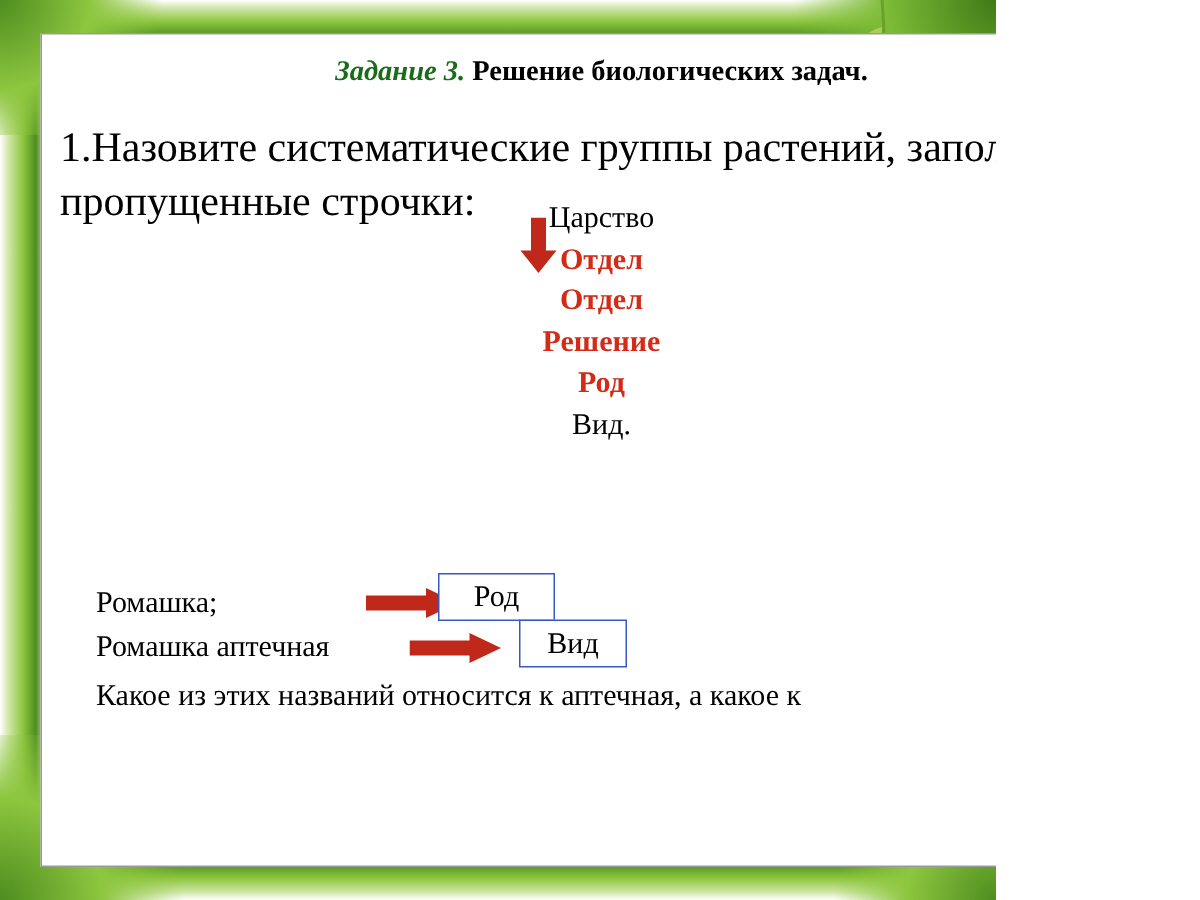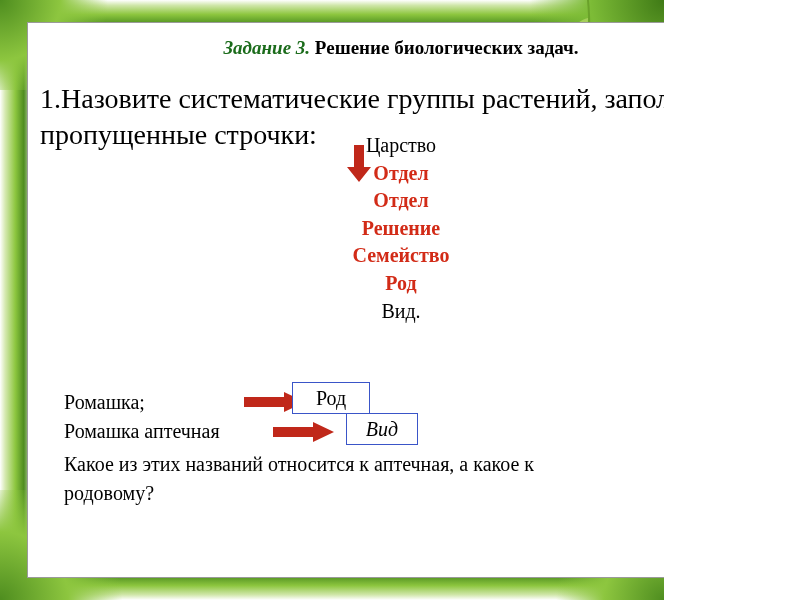"Семейство" div.tax-line { html: <div>Семейство</div> -> none }
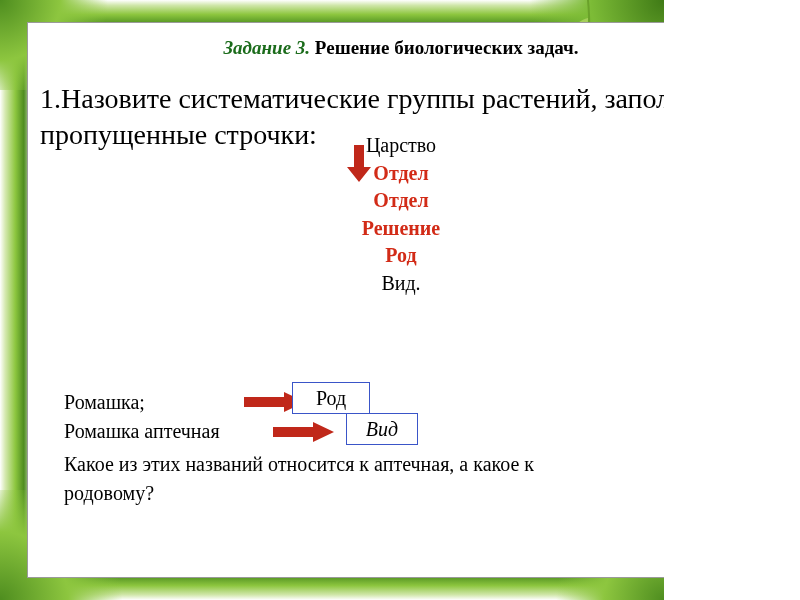"Вид" .box-vid { font-style: italic -> none }
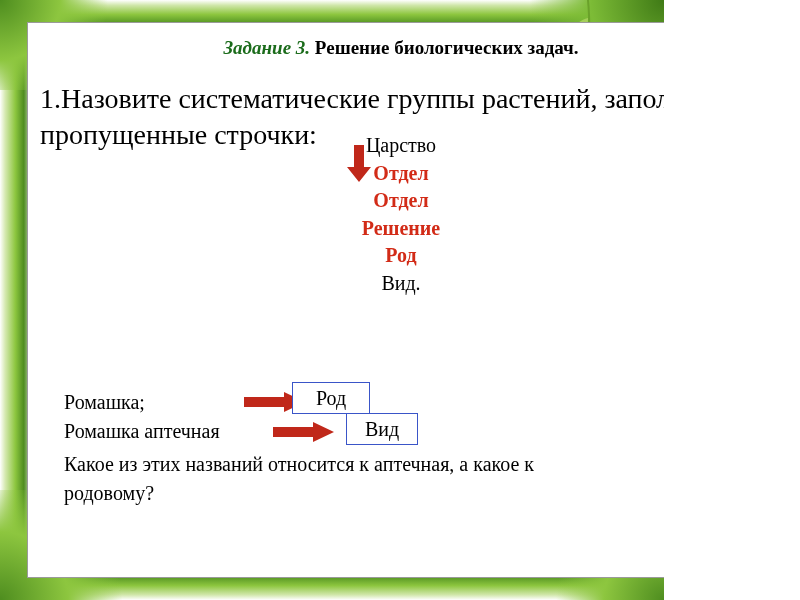"родовому?" div { html: <div>родовому?</div> -> none }
